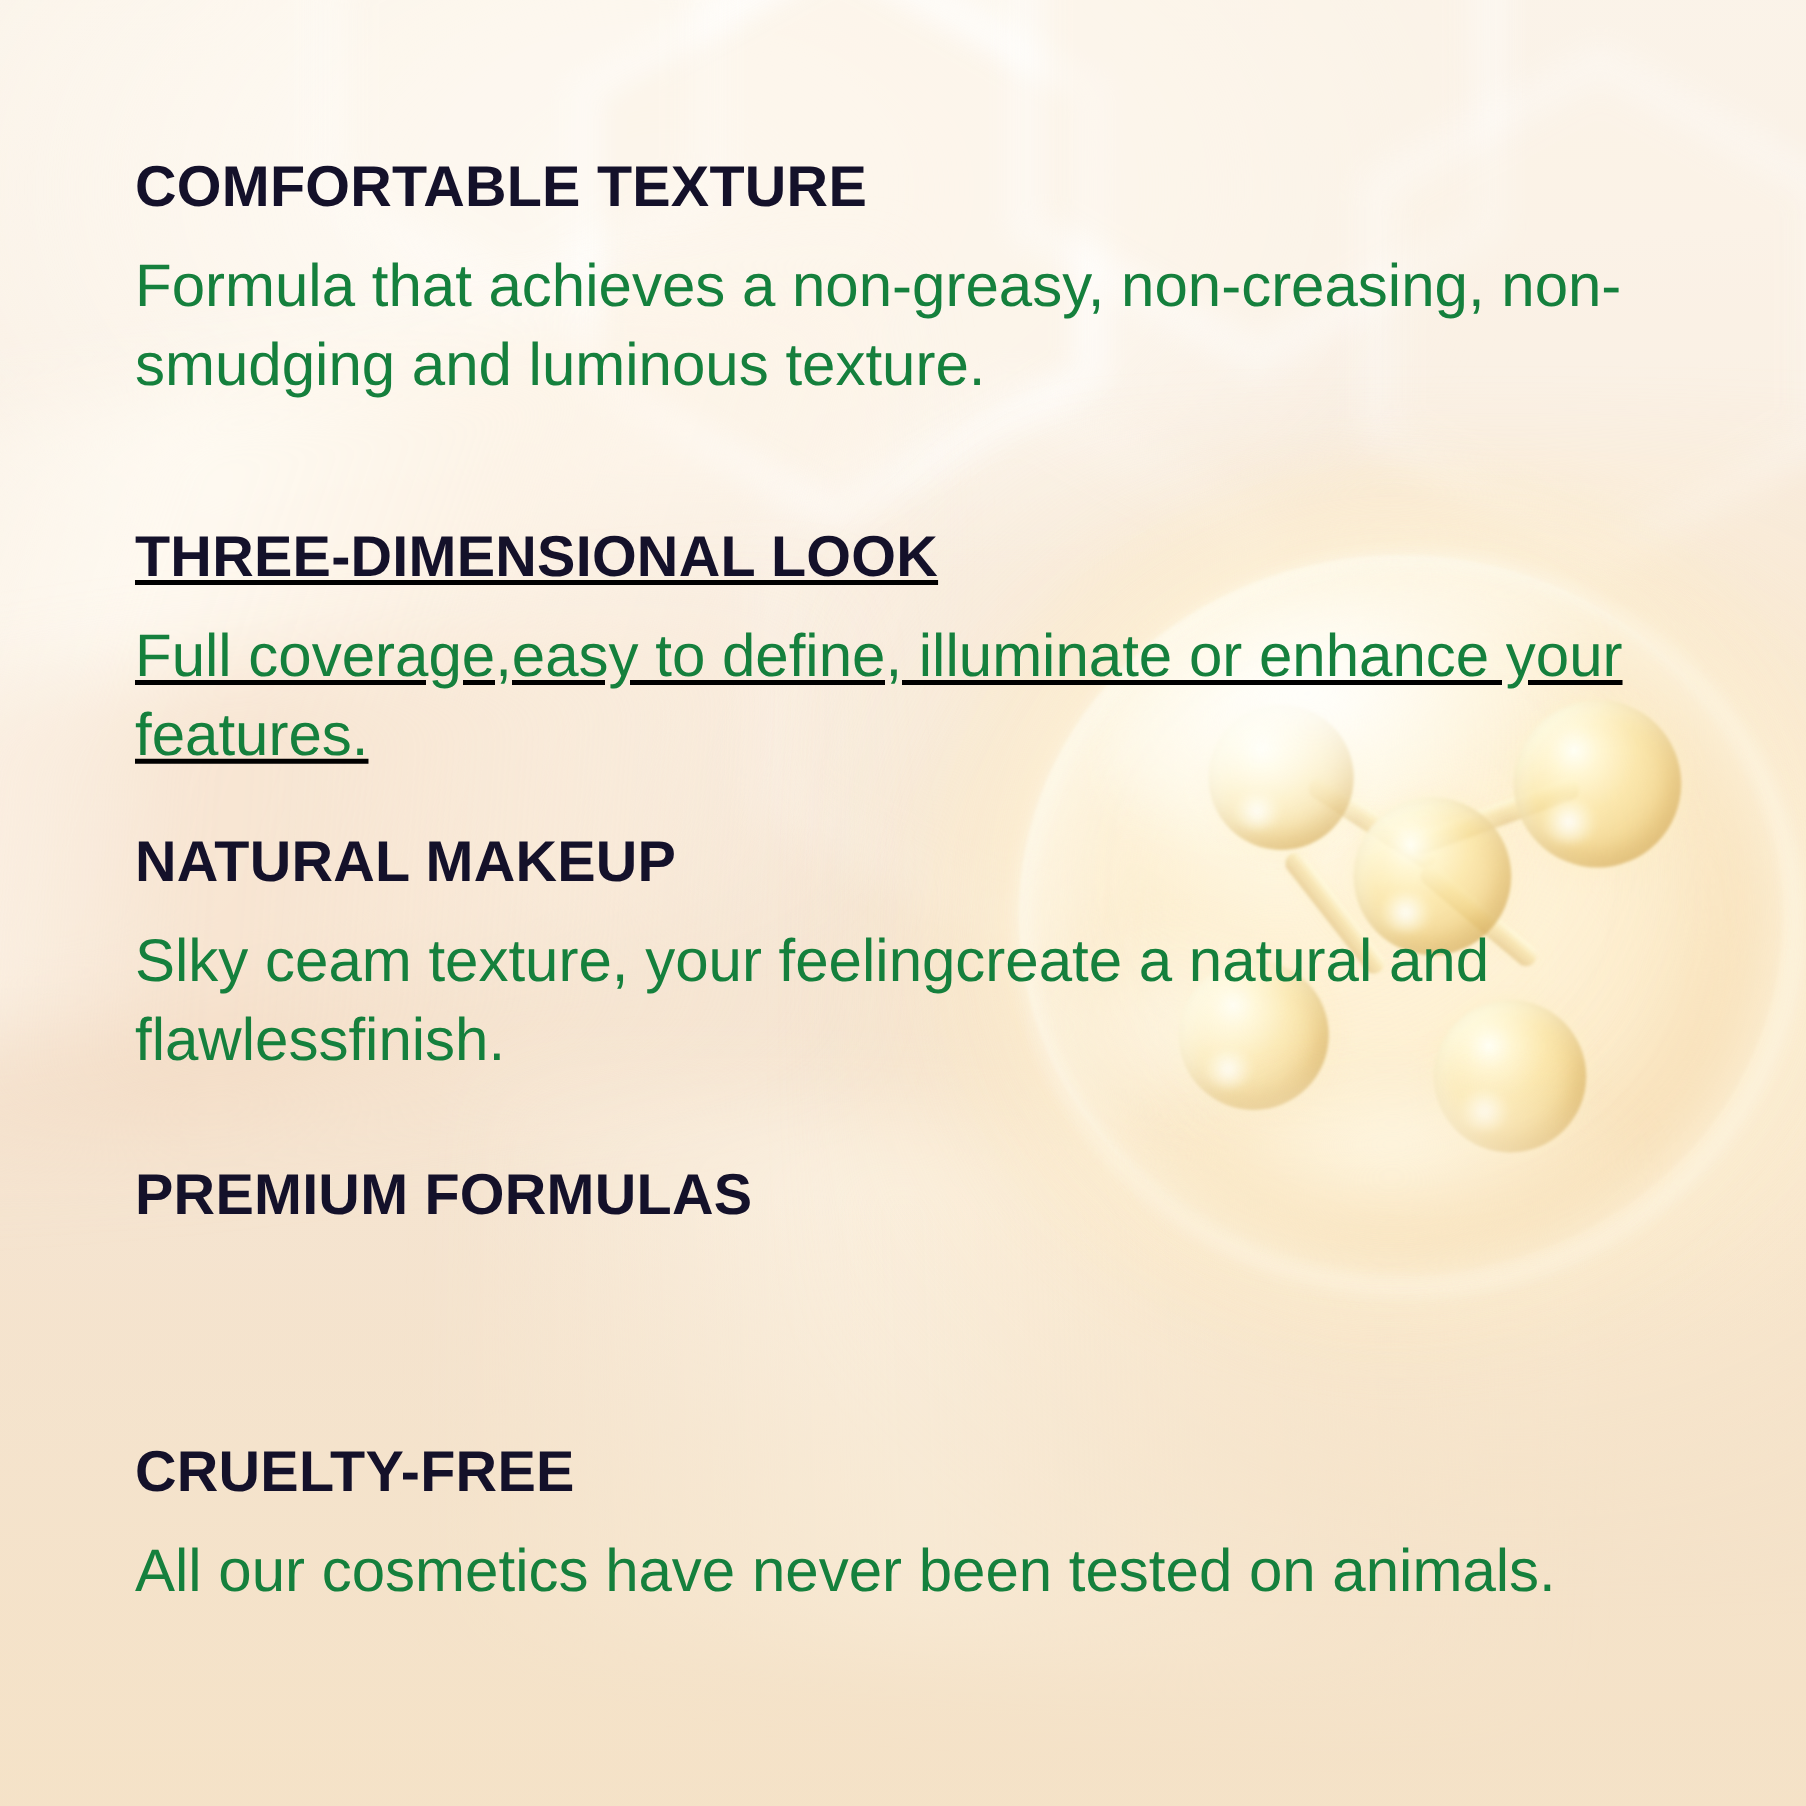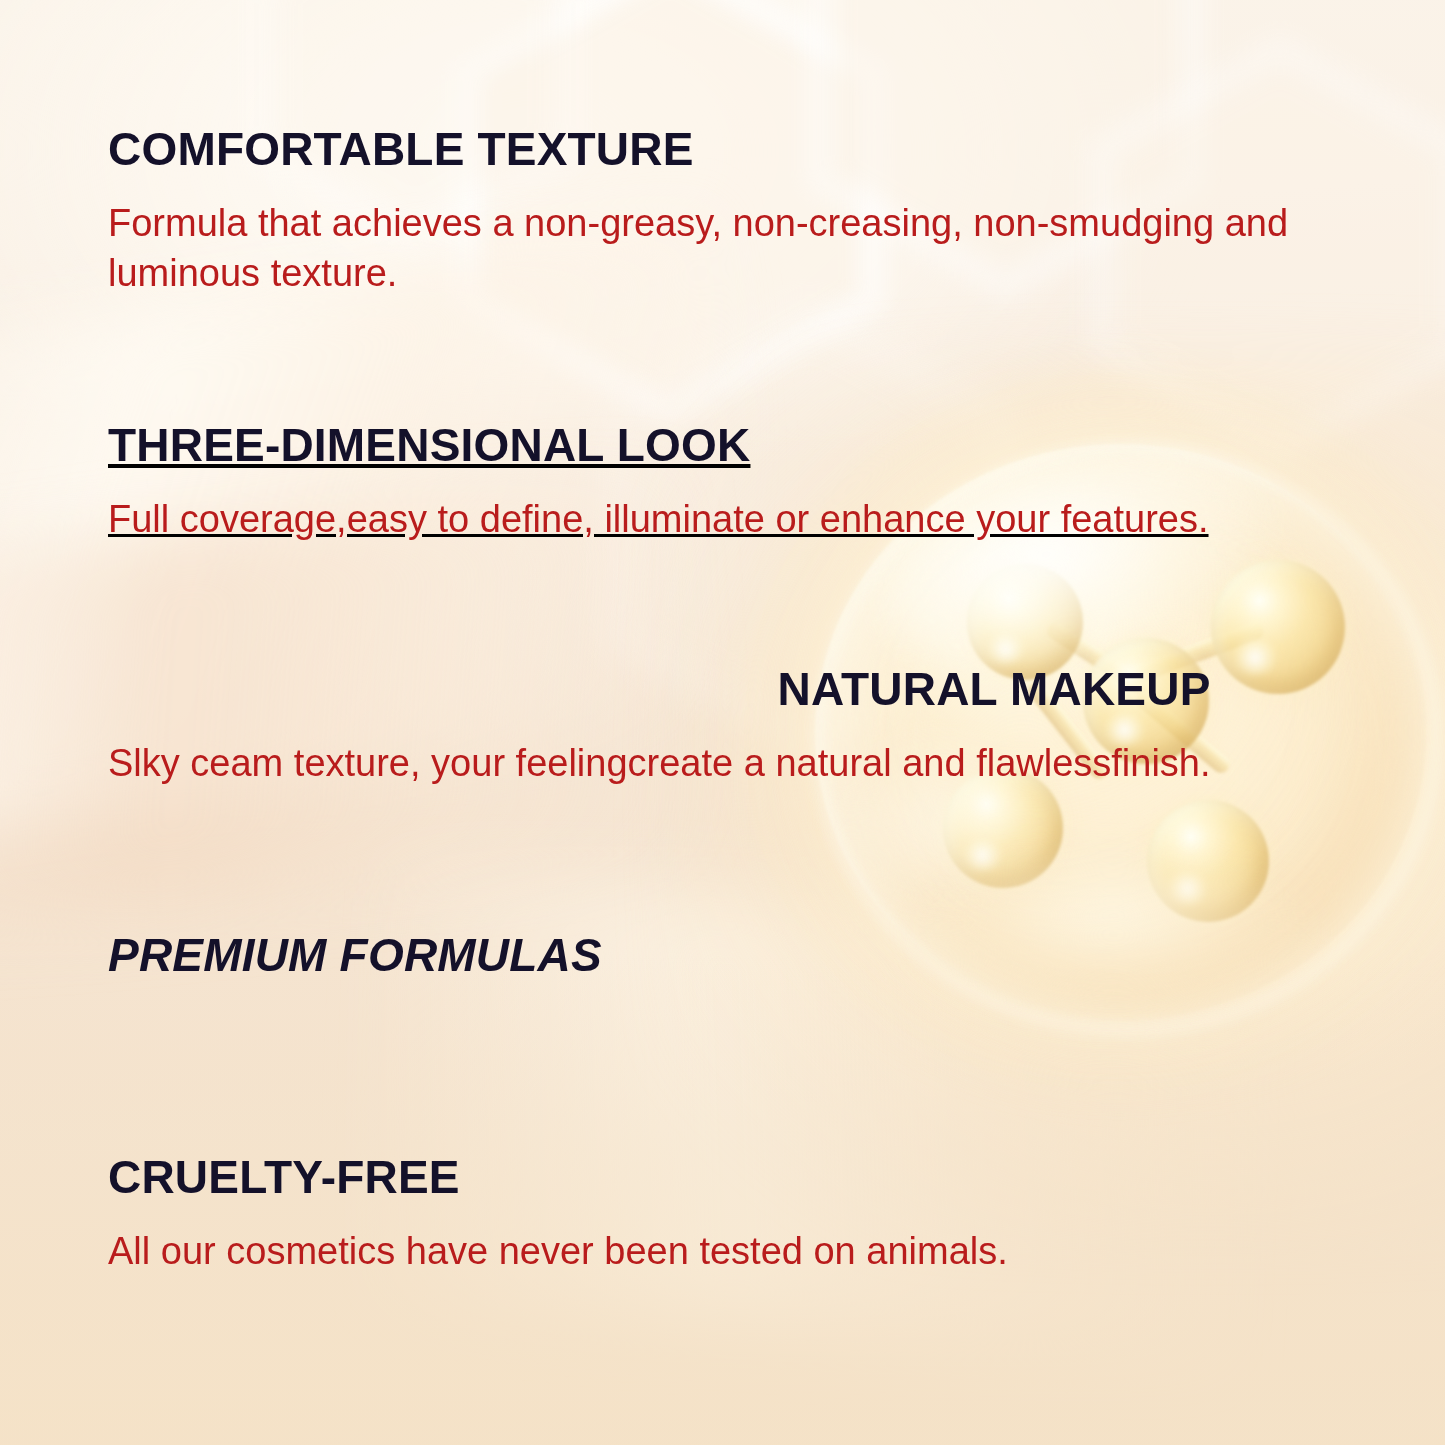"Formula that achieves a non-greasy," .feature p { color: #b91c1c -> #15803d; font-size: 38px -> 48px }
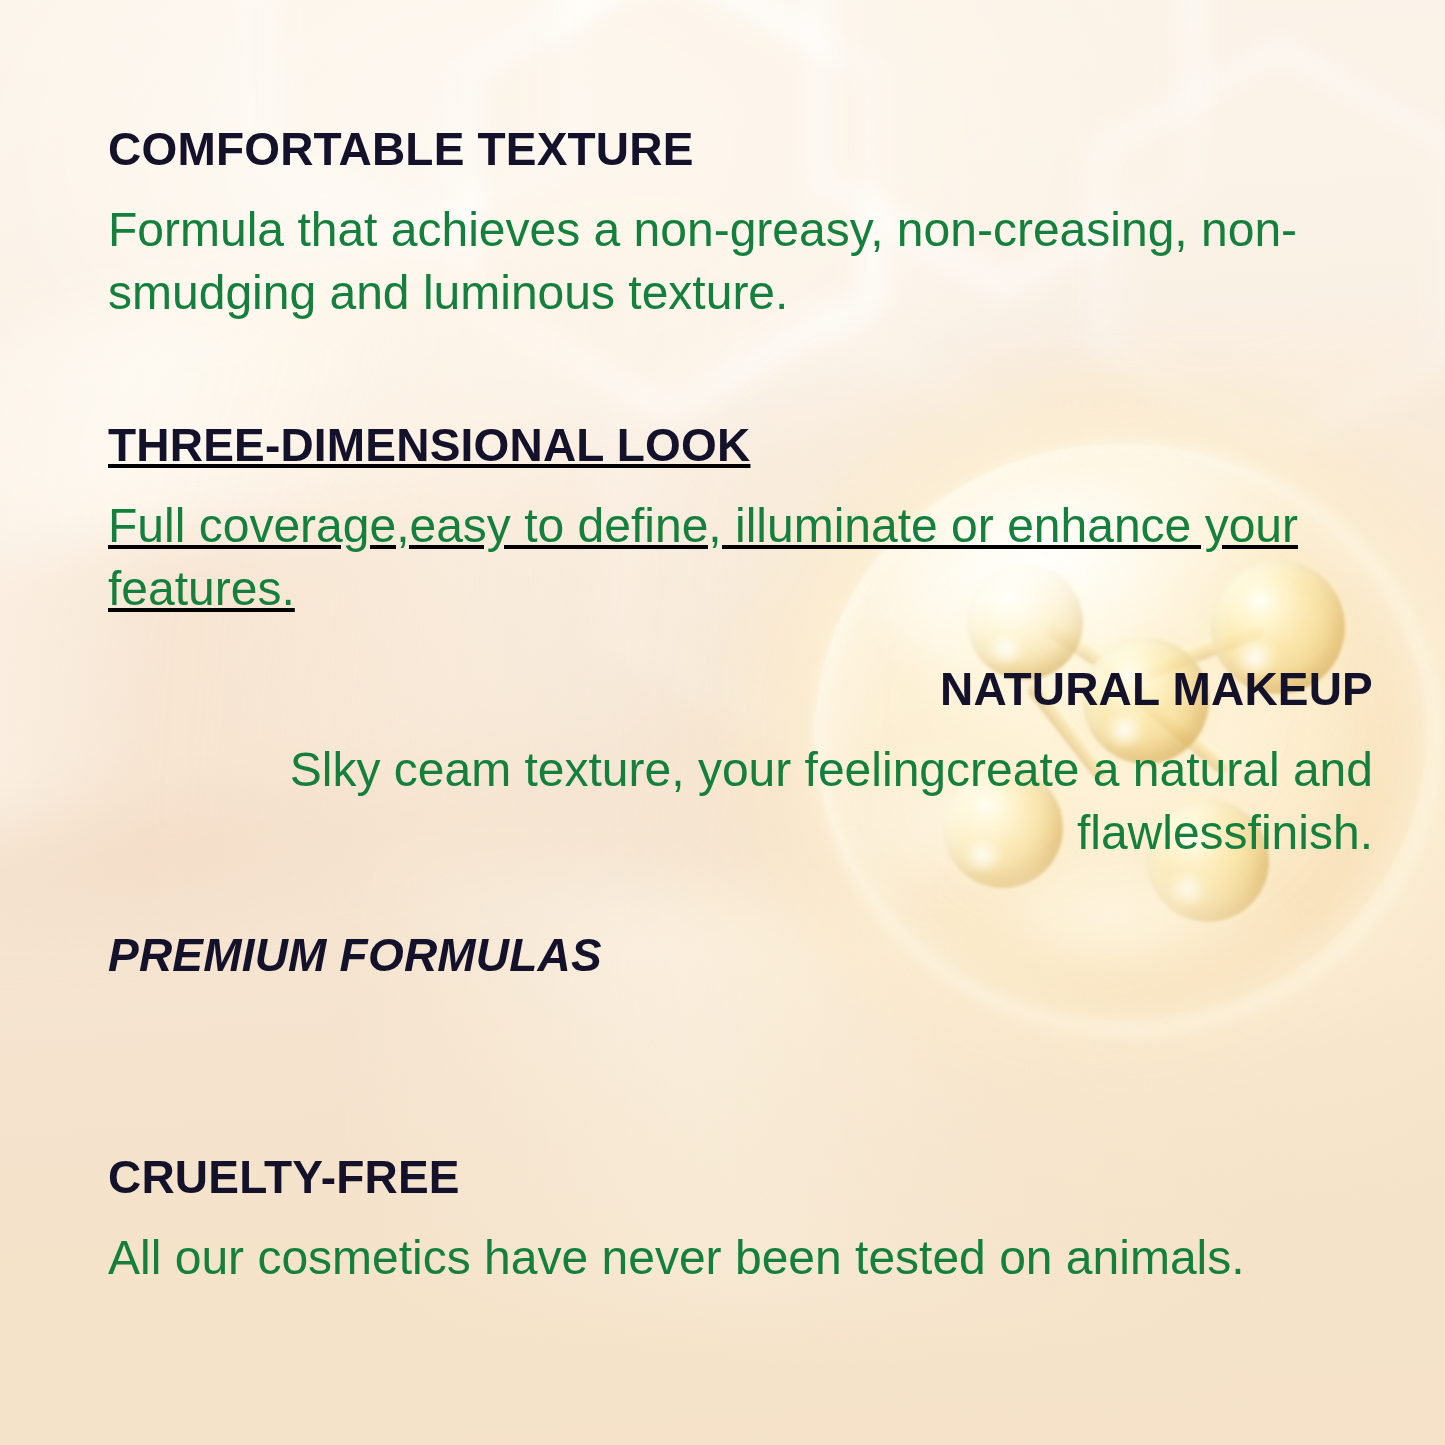"NATURAL MAKEUP" .f3 { text-align: right -> none }
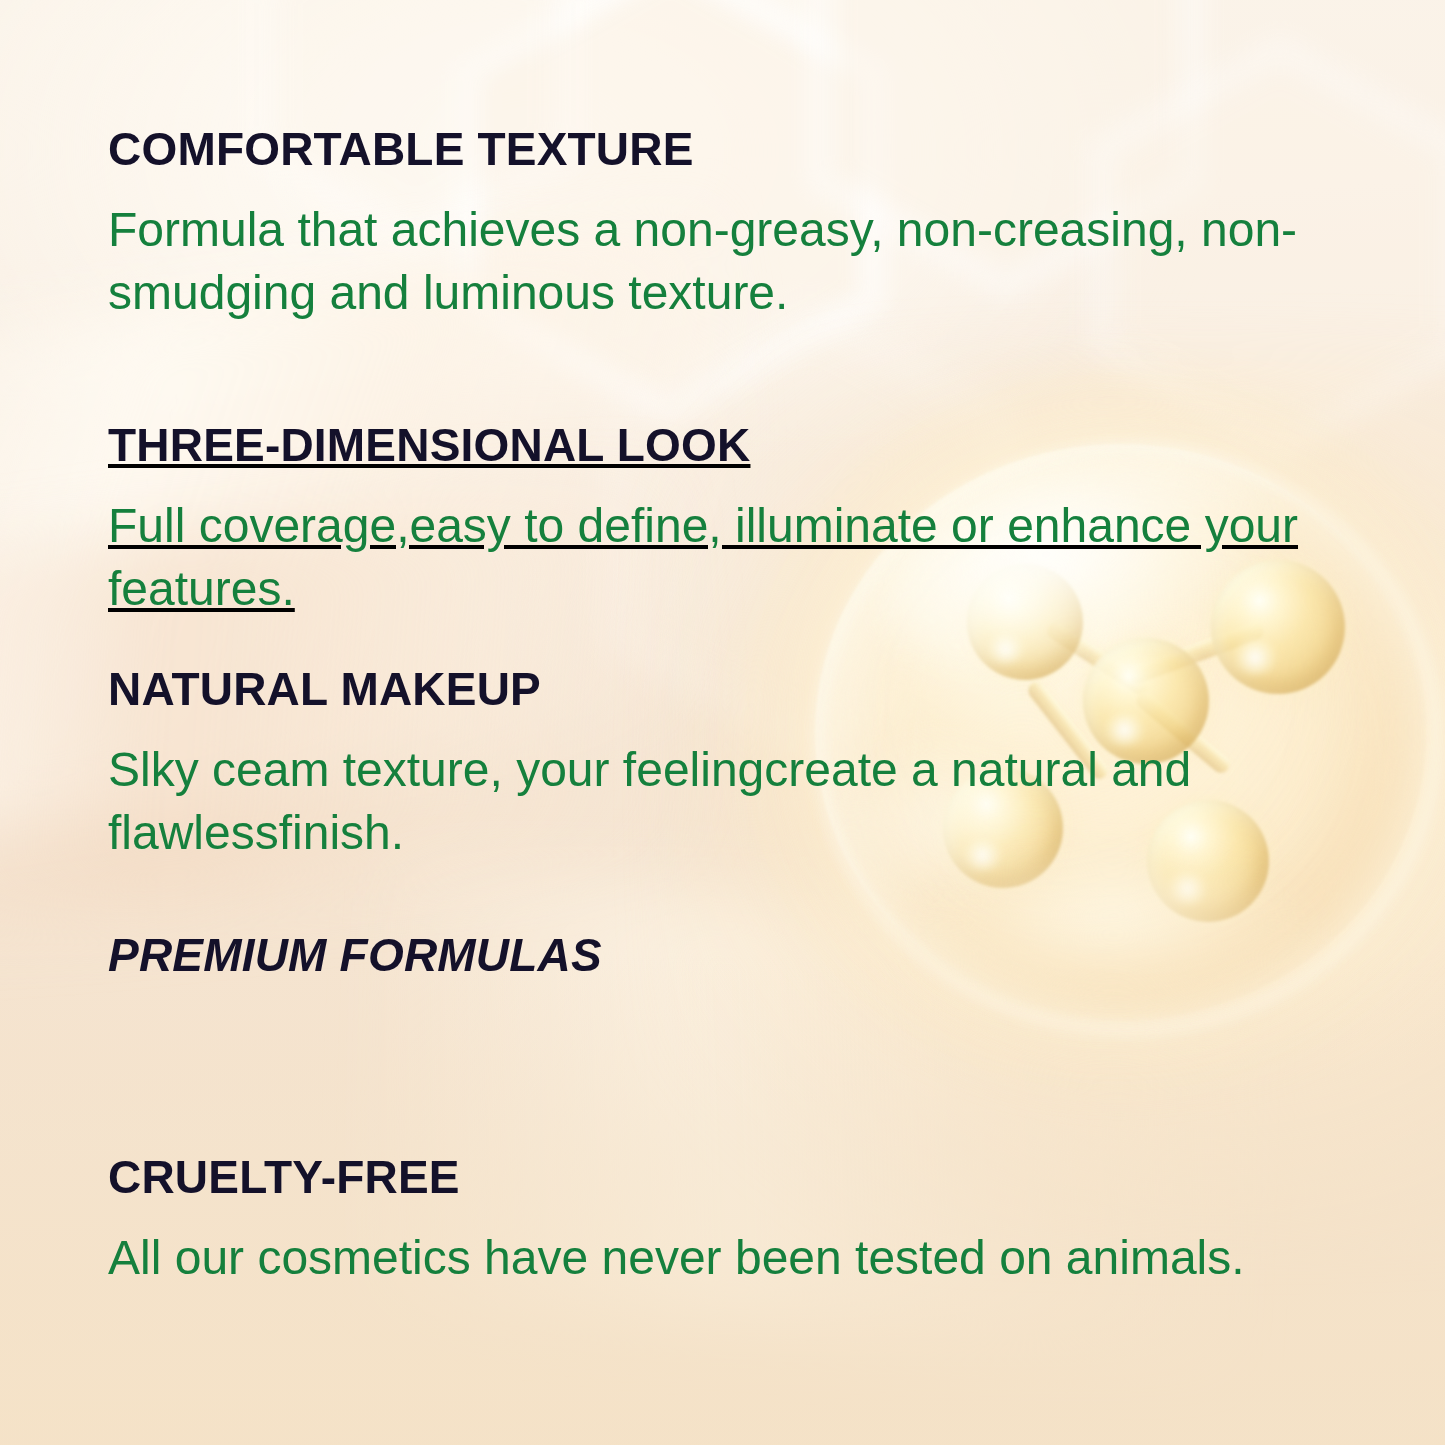"PREMIUM FORMULAS" .f4 { font-style: italic -> none }
